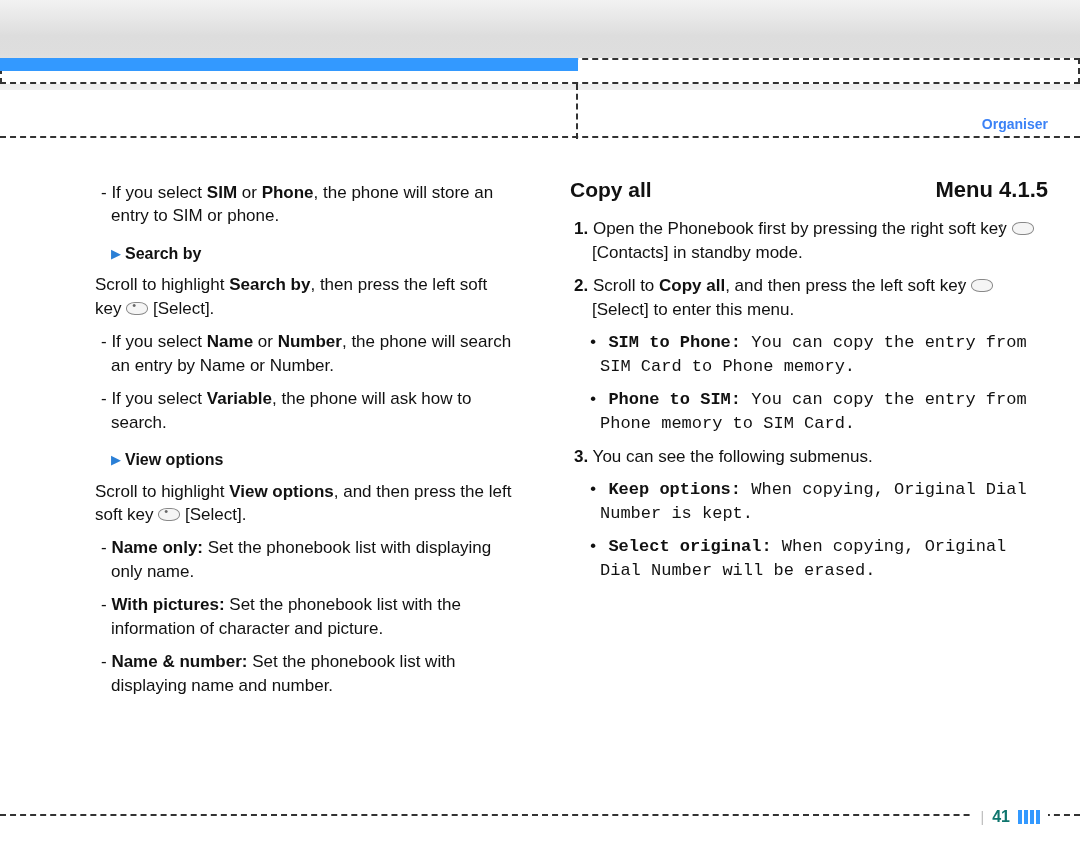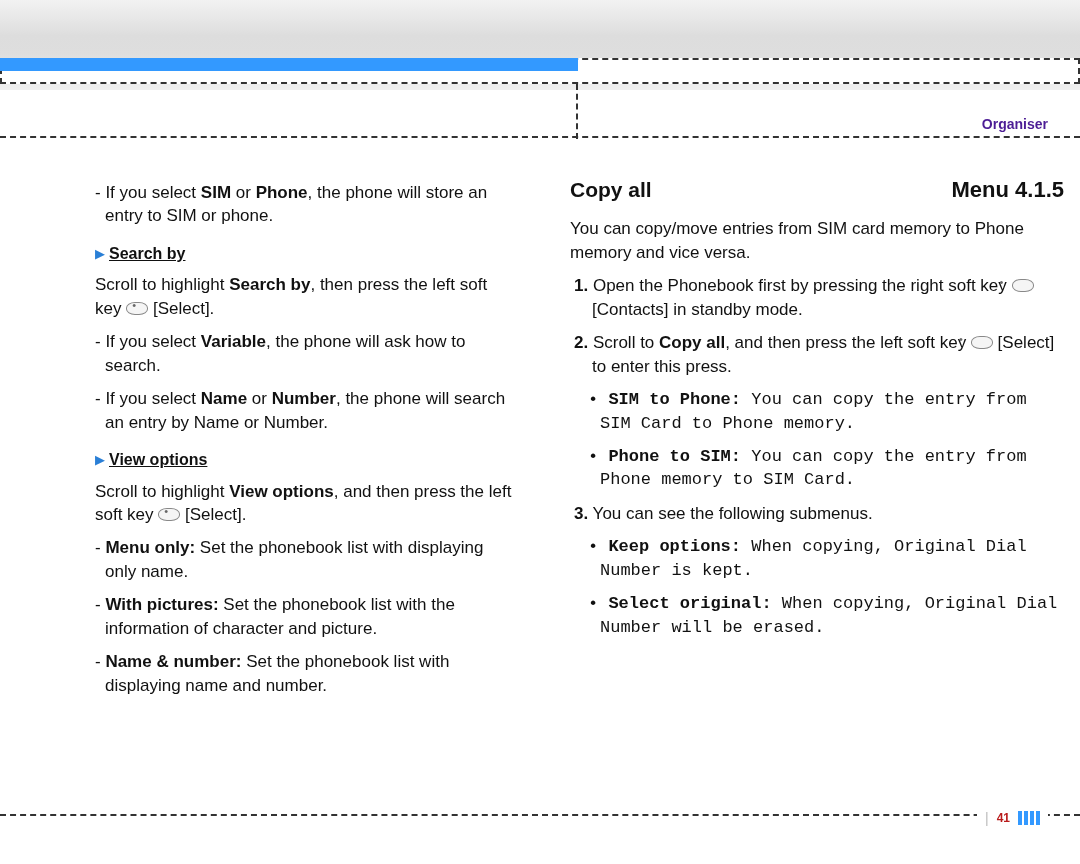"Organiser" .section-label { color: #4c1d95 -> #3b82f6 }
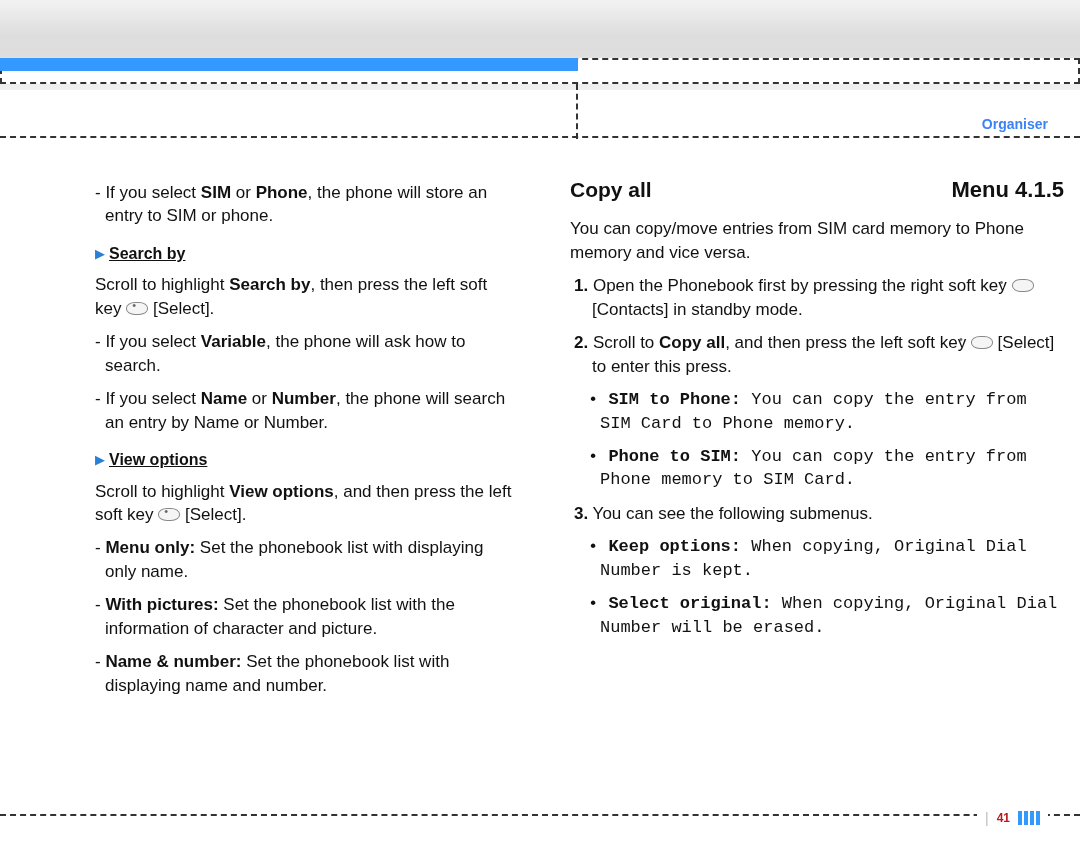"- If you select SIM" .indent-dash { margin-left: none -> 6px }
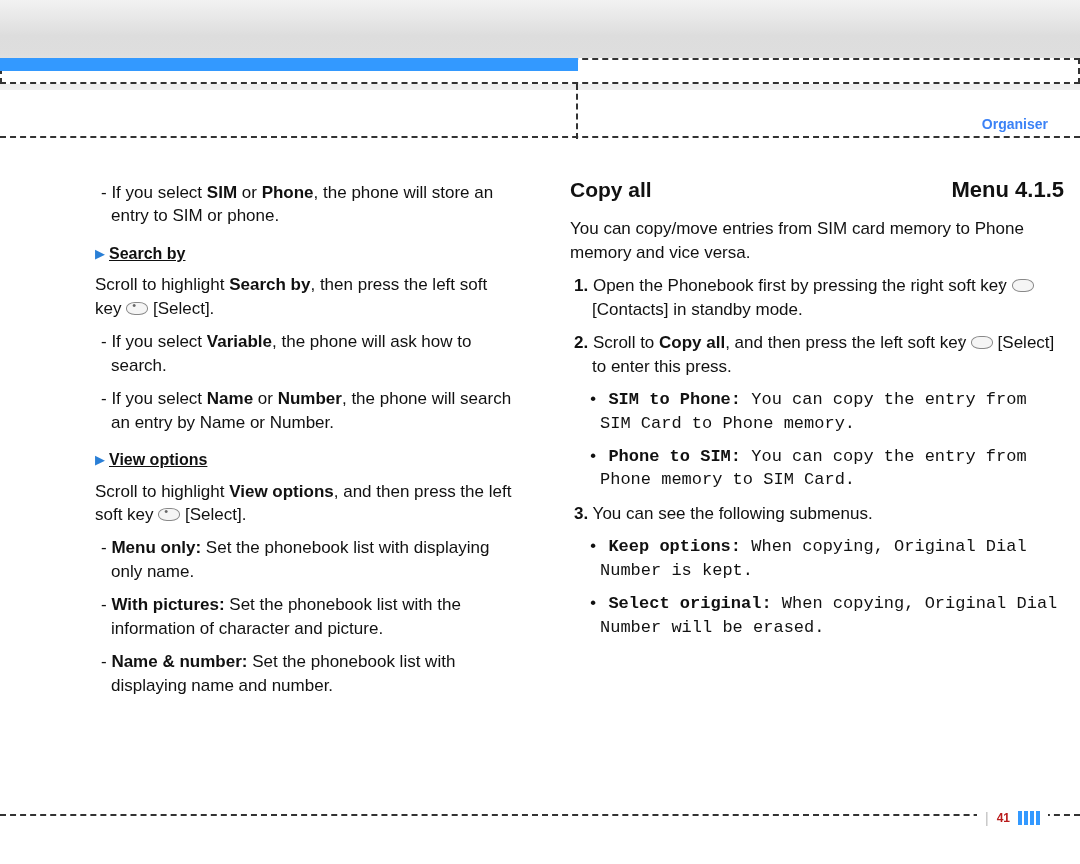"Copy all" .col-right { padding: 10px 16px 0px 30px -> 10px 32px 0px 30px }
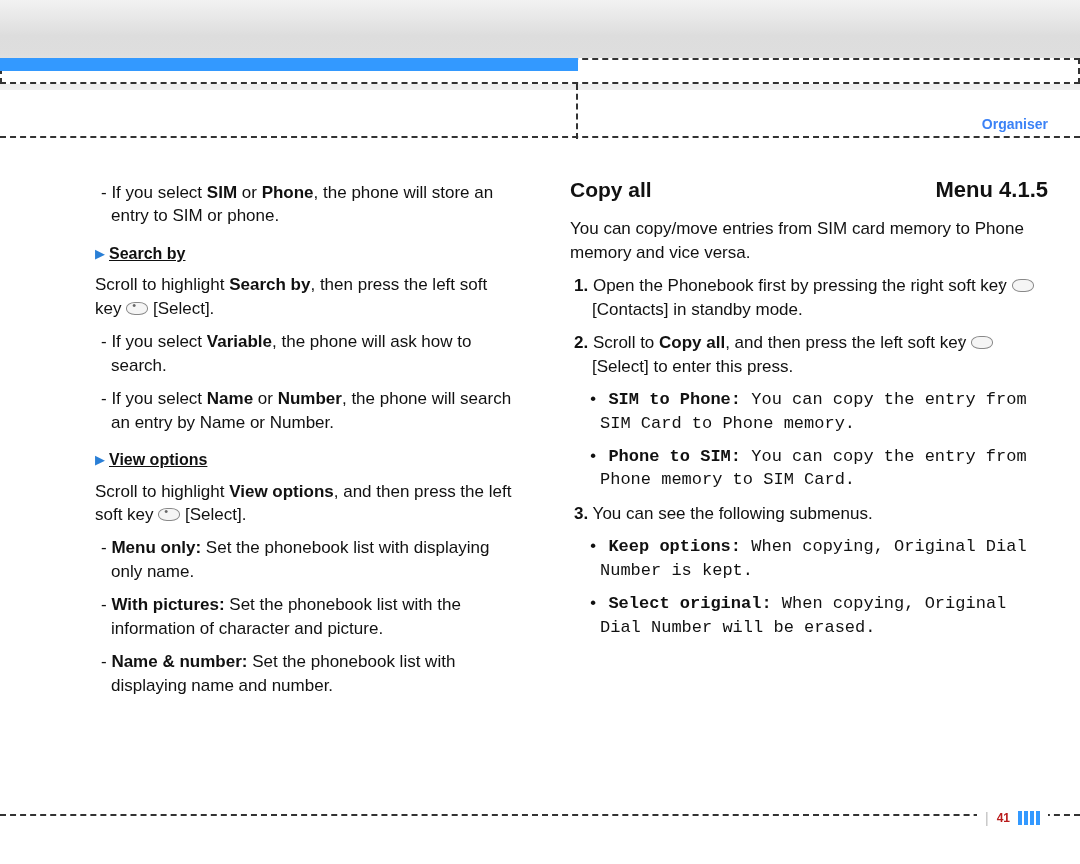"You can copy/move entries from" p { html: <p>You can copy/move entries from SIM card memory to Phone memory and vice versa.</p> -> none }
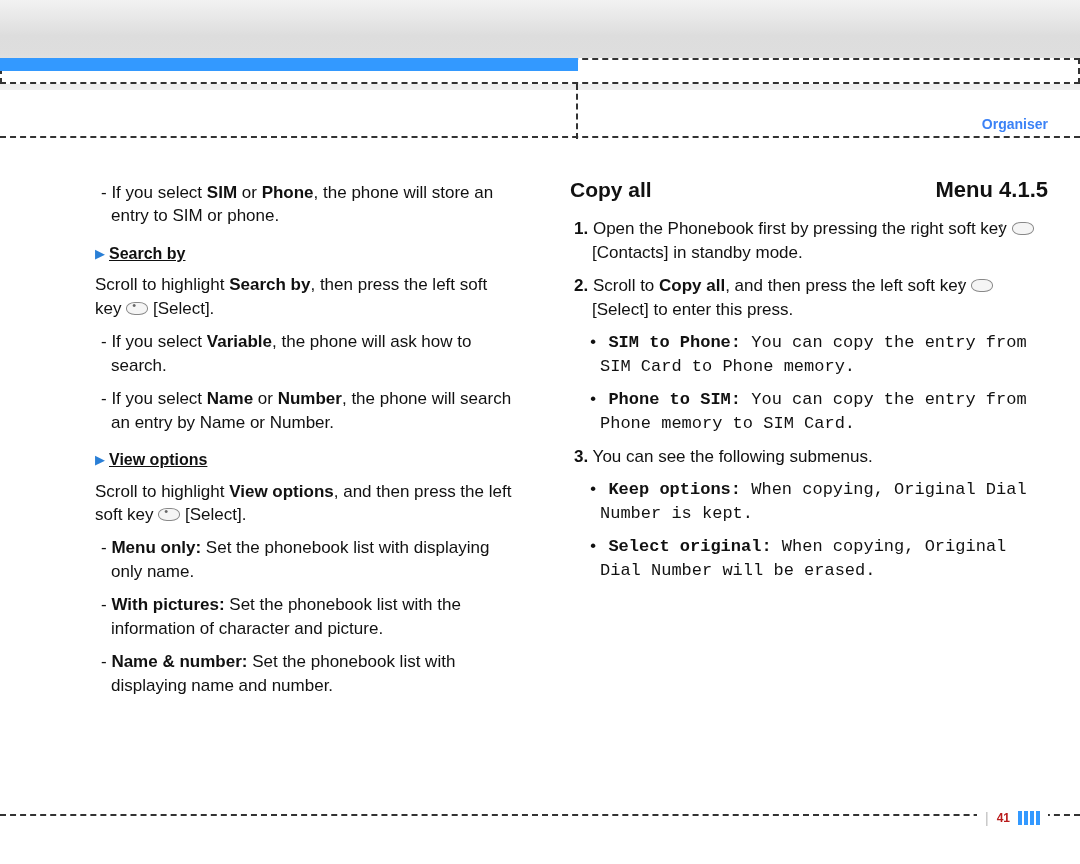"▶ Search by" .subhead-row { margin: 14px 0 8px 0 -> 14px 0 8px 16px; text-decoration: underline -> none }
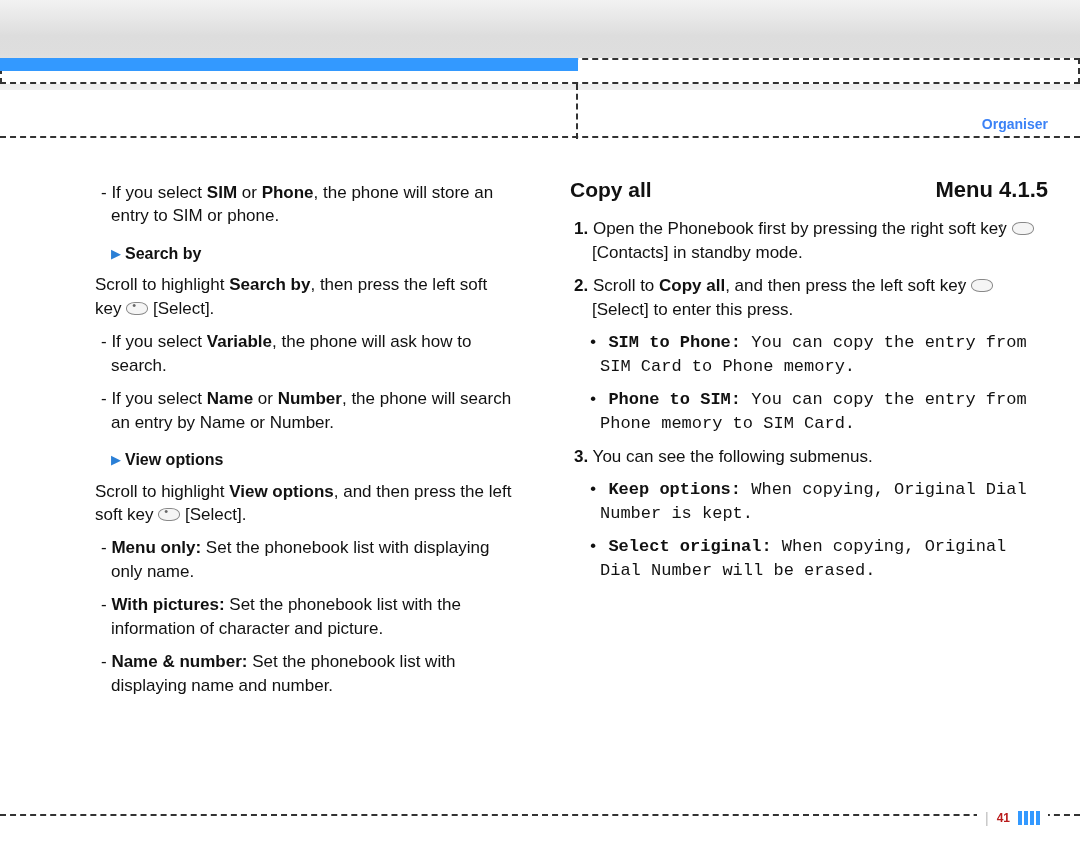"[Select] to enter this press." span { text: press -> menu }
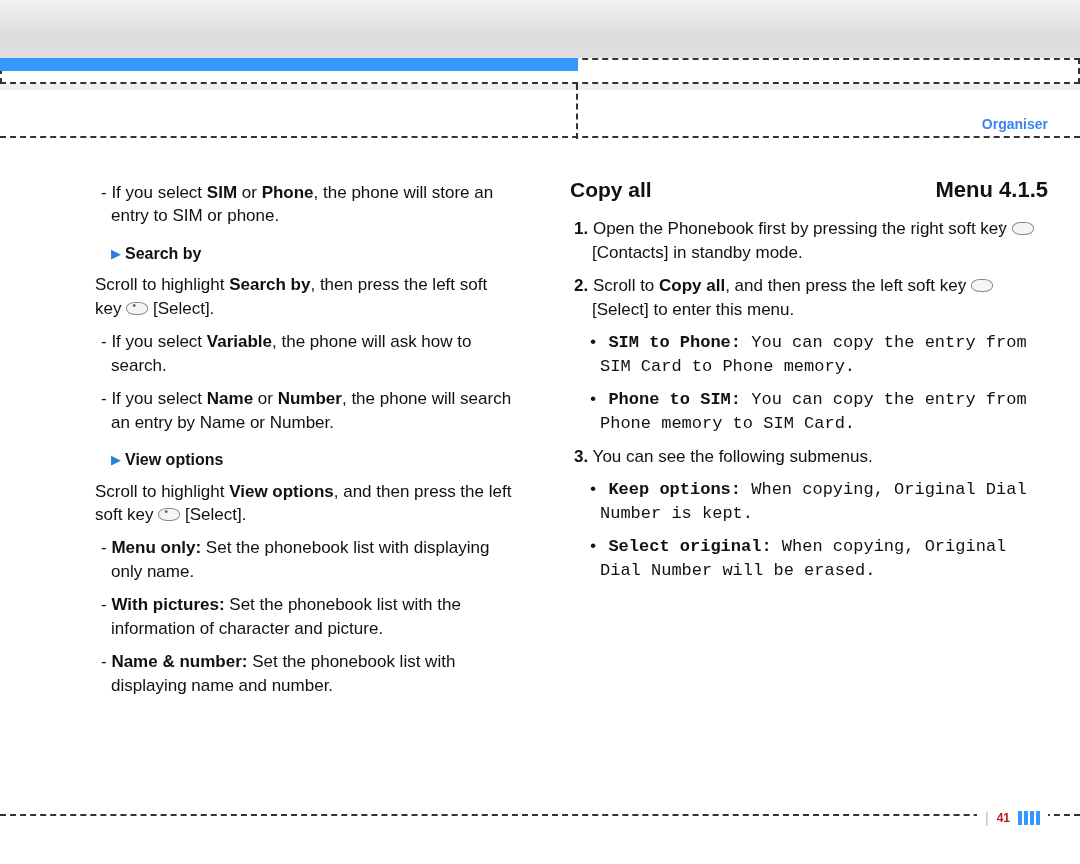"- If you select Variable," p.indent-dash { order: before "- If you select Name" -> after "- If you select Name" }
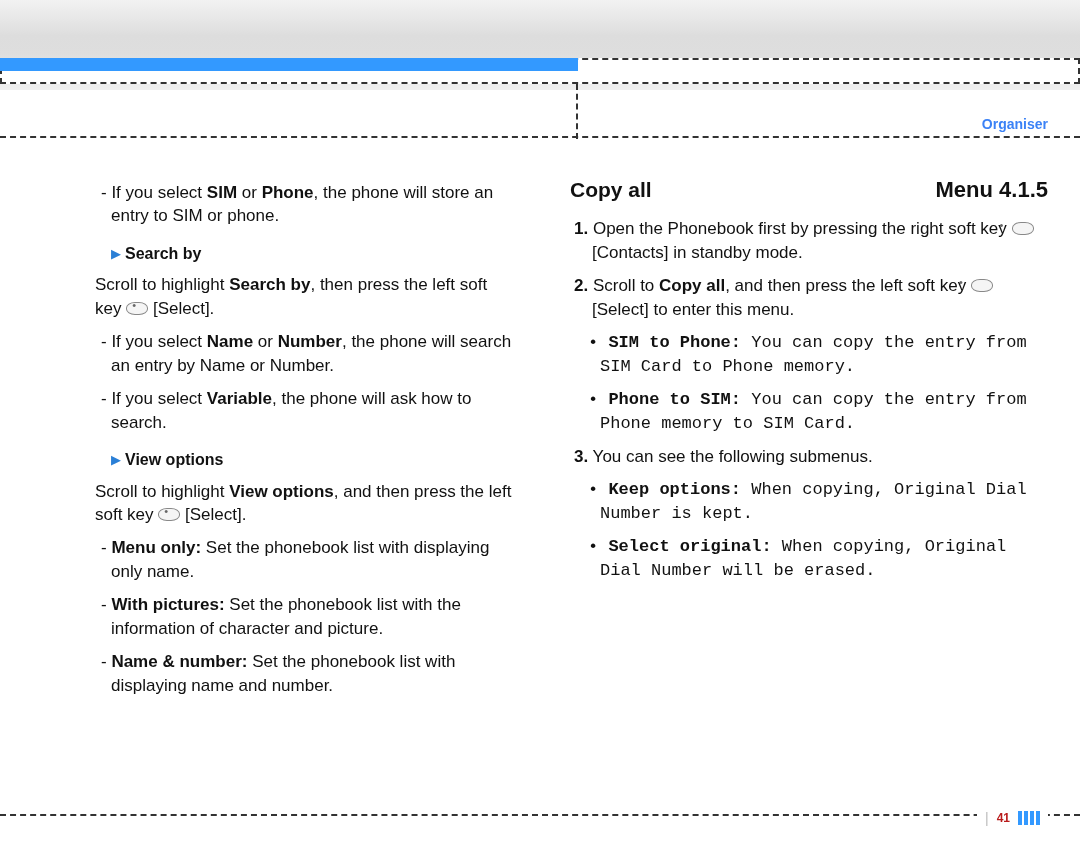"Menu only:" b { text: Menu -> Name }
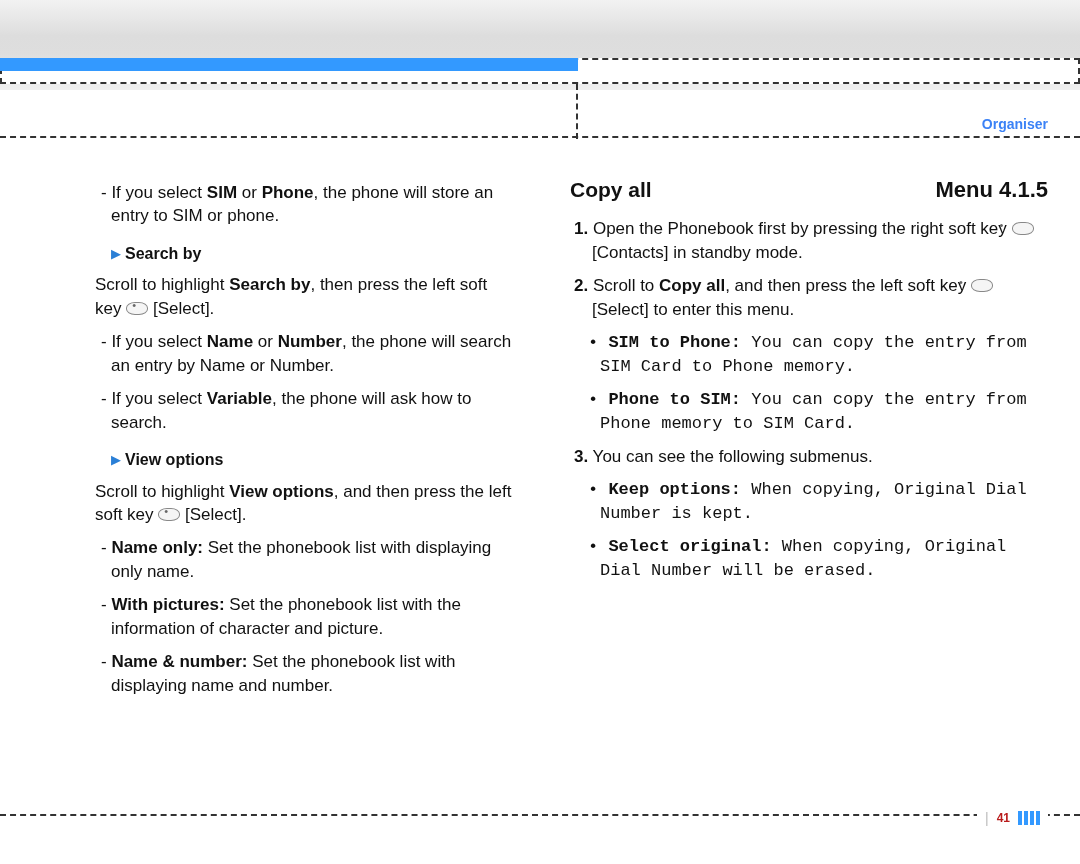"41" .pagenum { color: #b91c1c -> #0f766e; font-size: 12px -> 16px }
